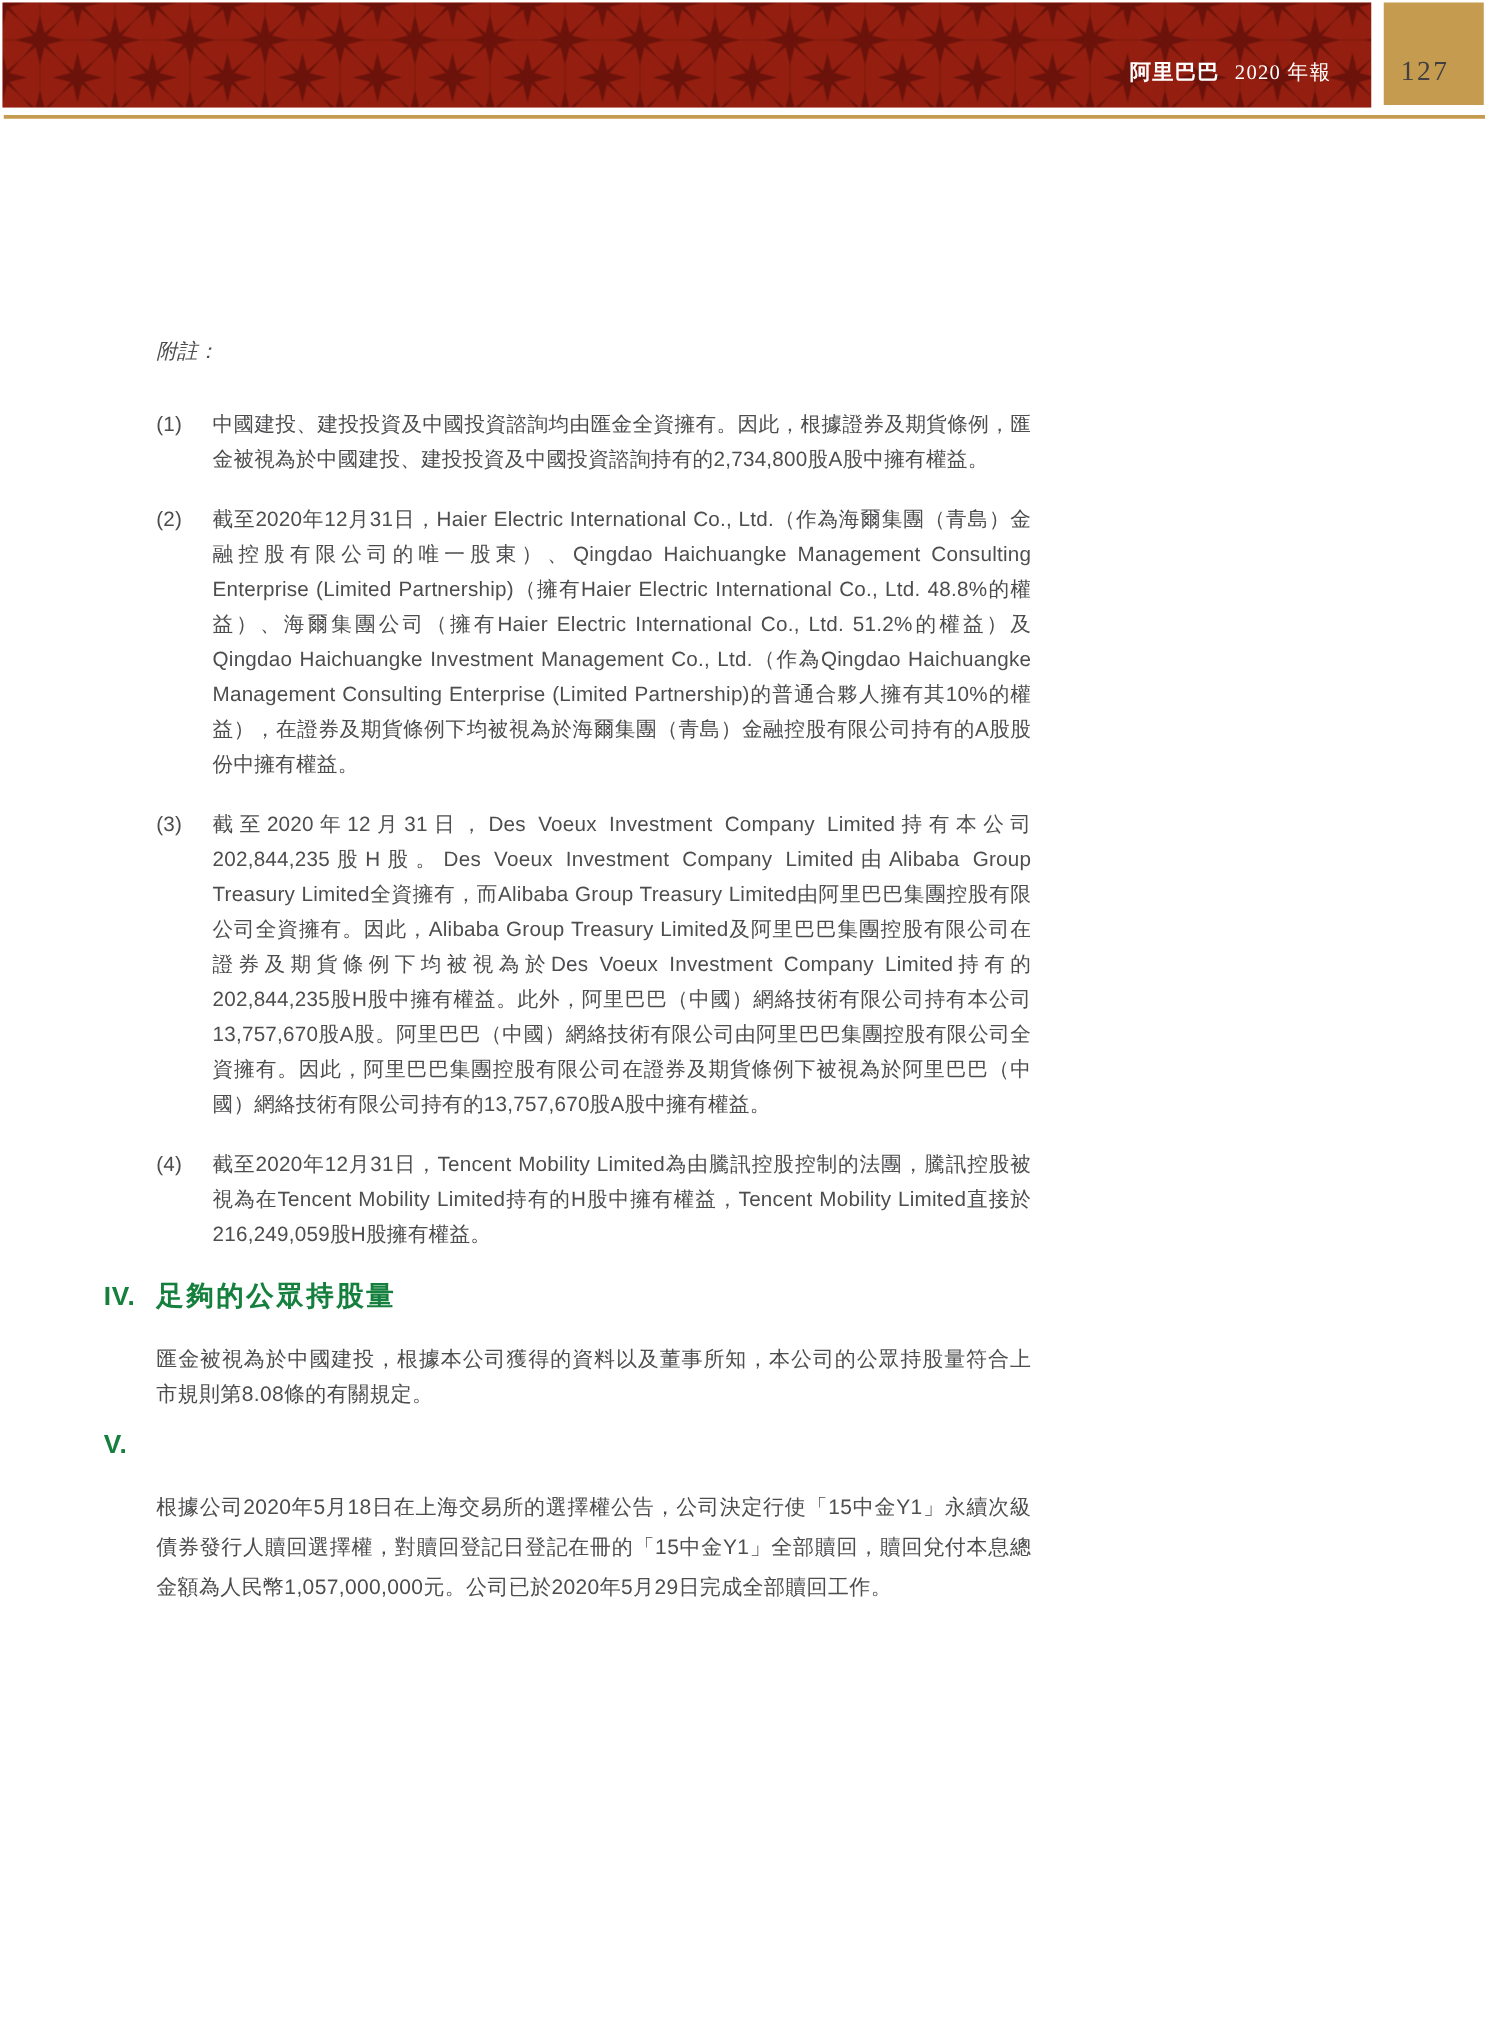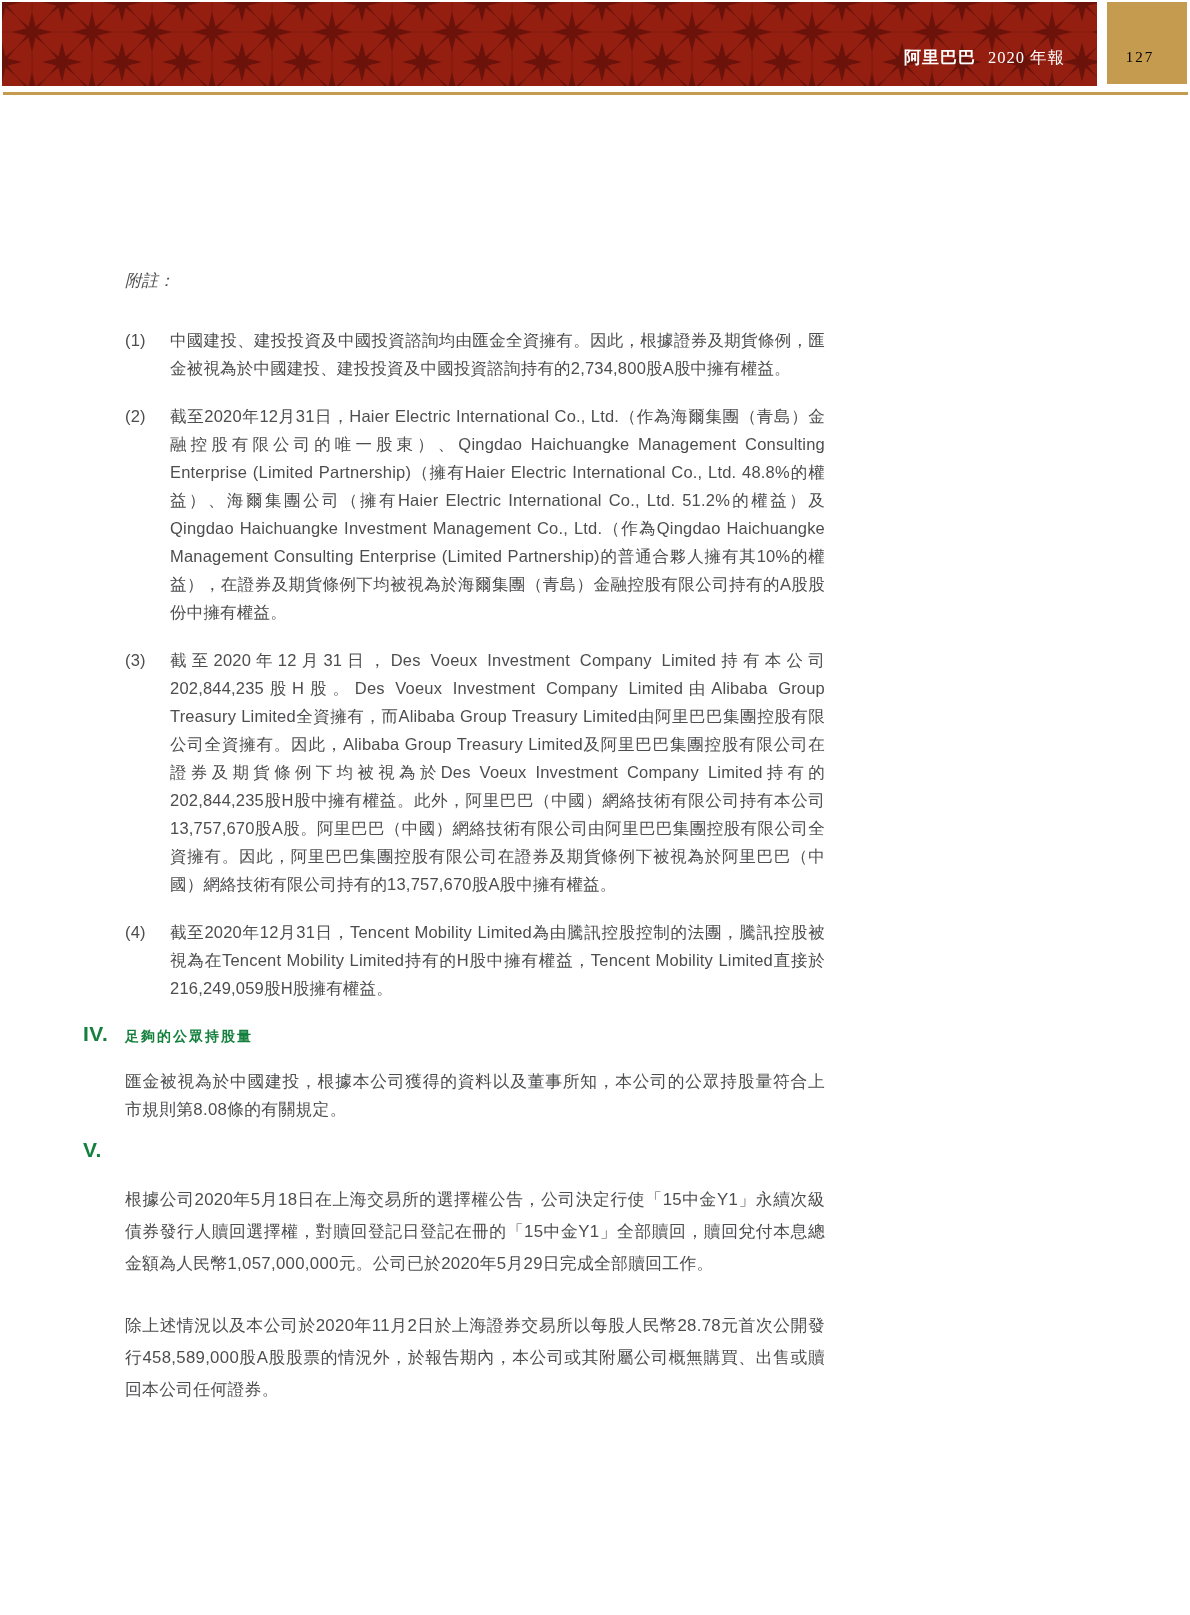"127" .page-badge span { color: #000000 -> #404040; font-size: 15px -> 22px }
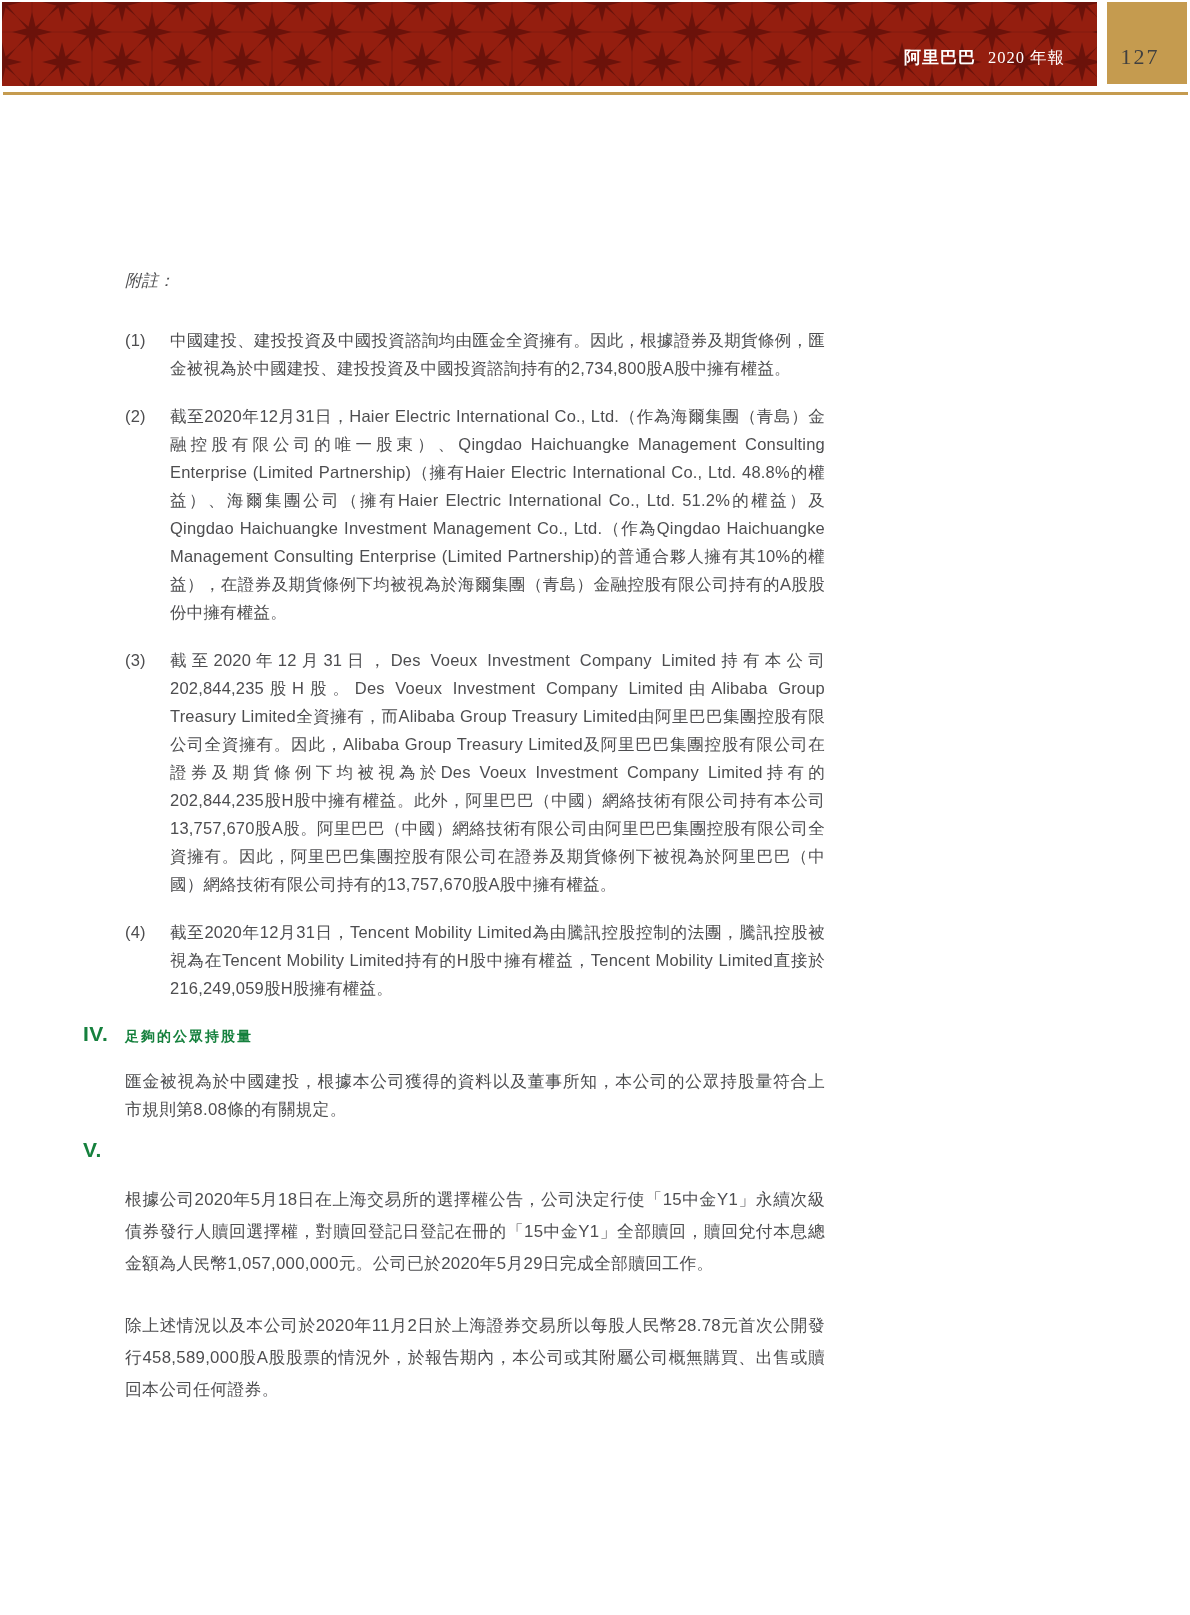"足夠的公眾持股量" .sec-heading .stitle { font-size: 14px -> 22px }
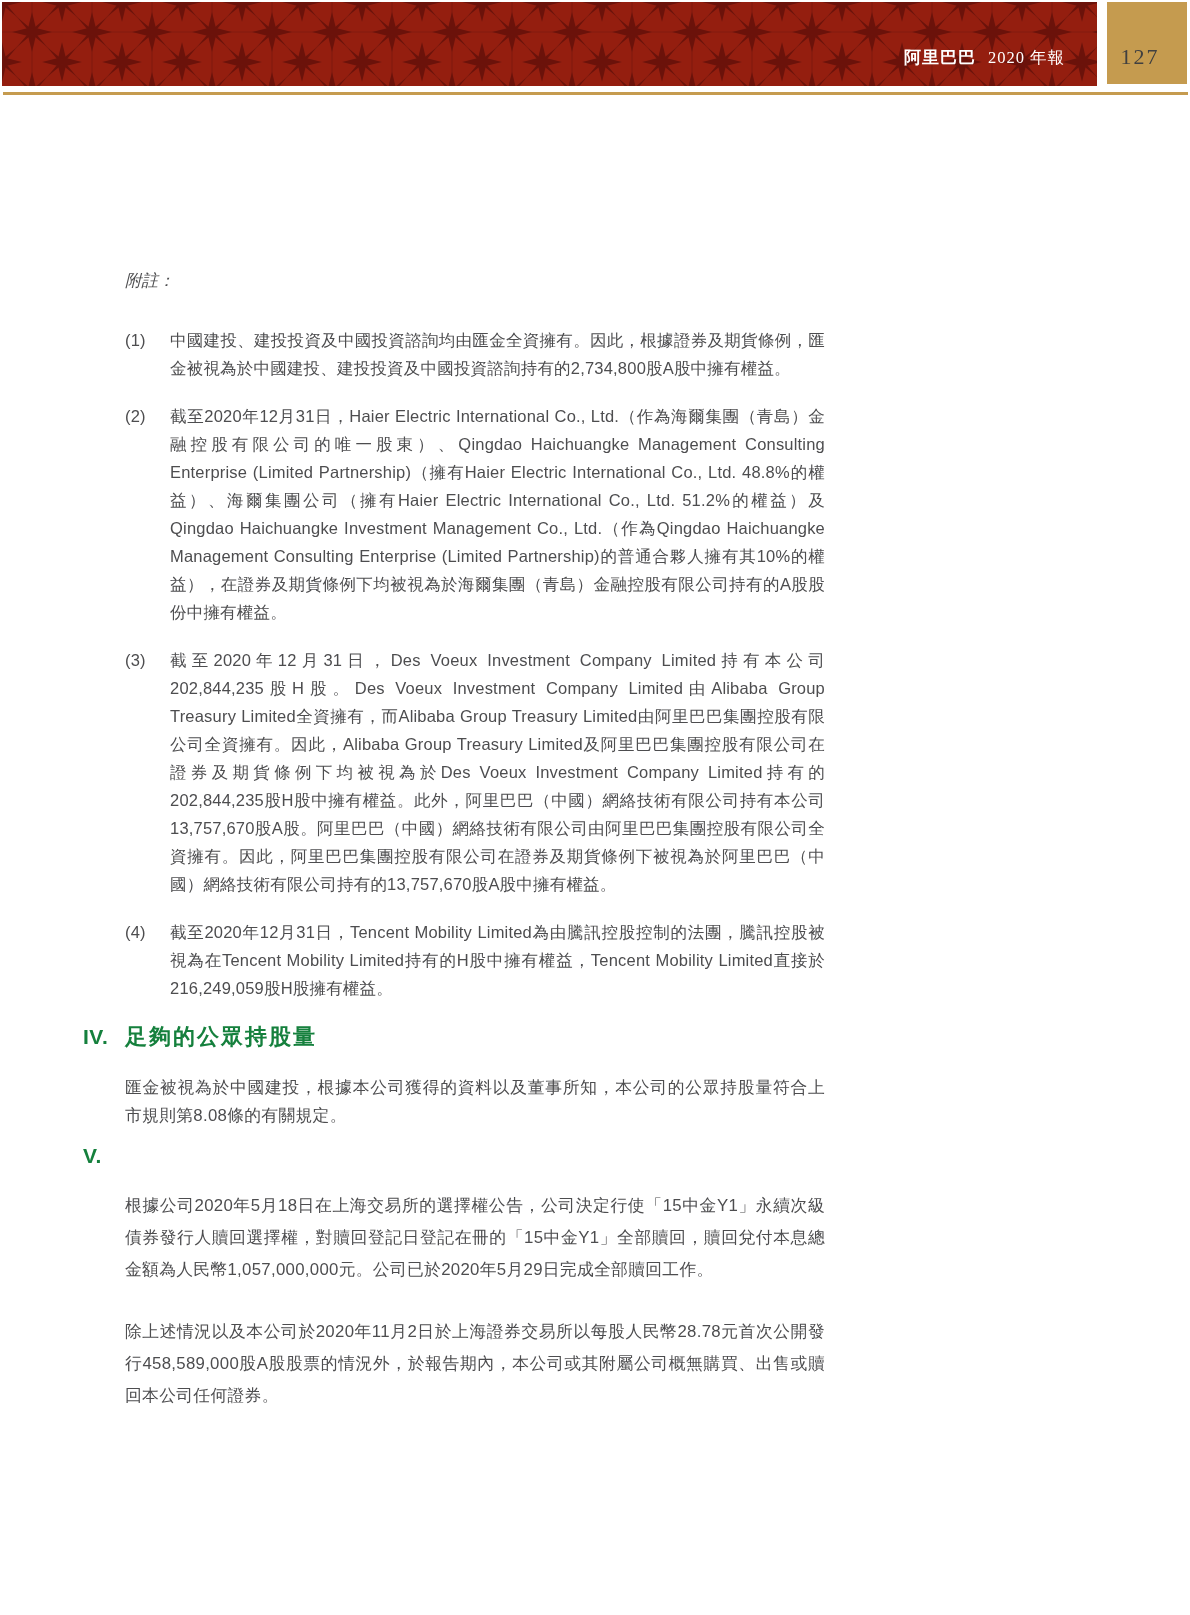"除上述情況以及本公司於2020年11月2日於上海證券交易所以每股人民幣28.78" p.sec-par { html: <p>除上述情況以及本公司於2020年11月2日於上海證券交易所以每股人民幣28.78元首次公開發行458,589,000股A股股票的情況外，於報告期內，本公司或其附屬公司概無購買、出售或贖回本公司任何證券。</p> -> none }
